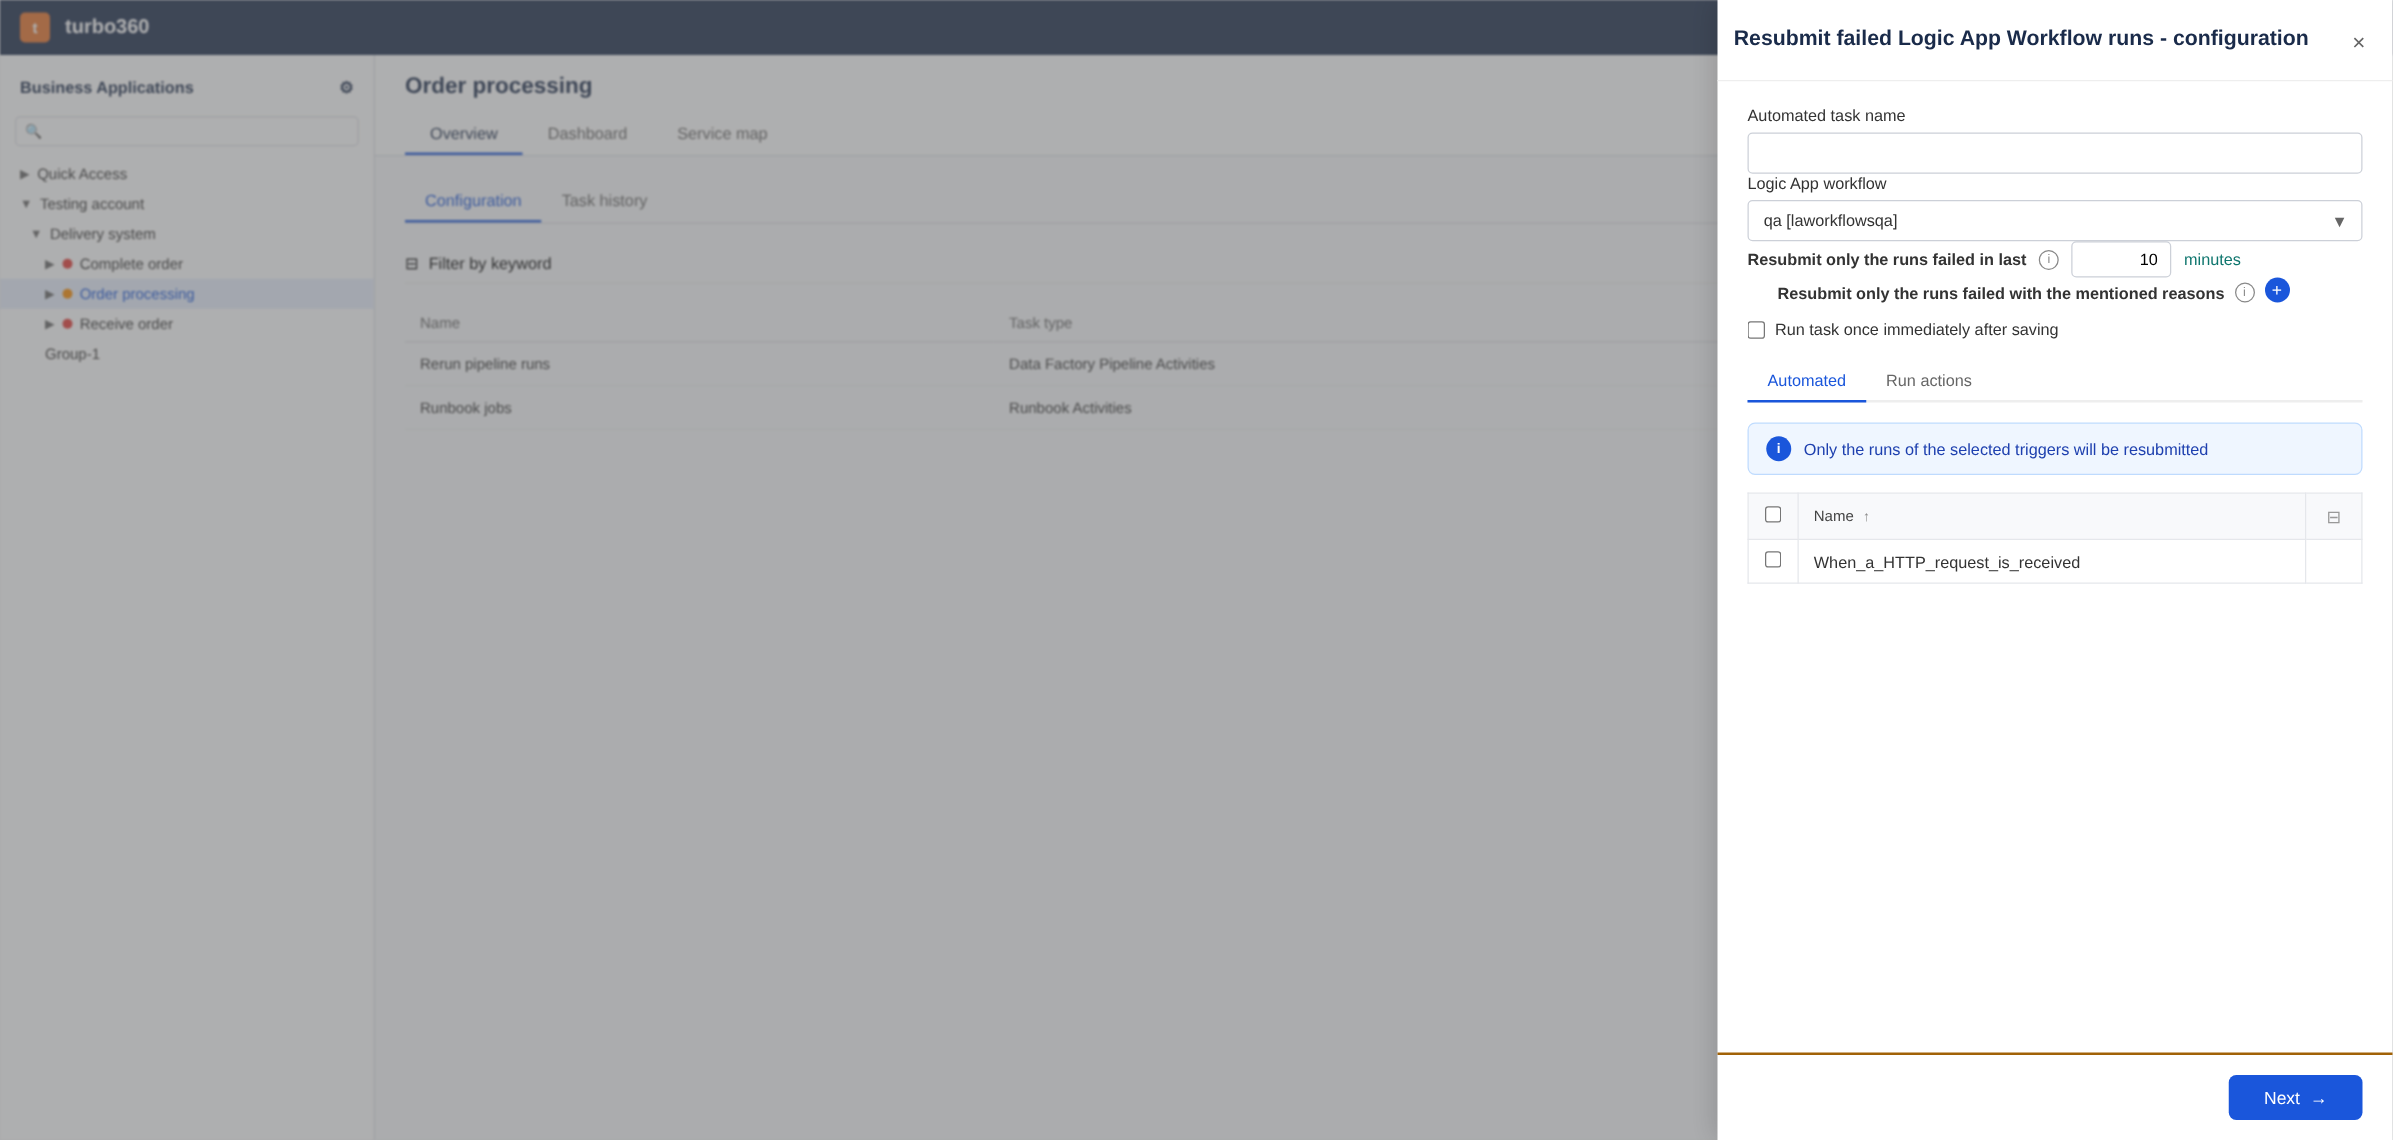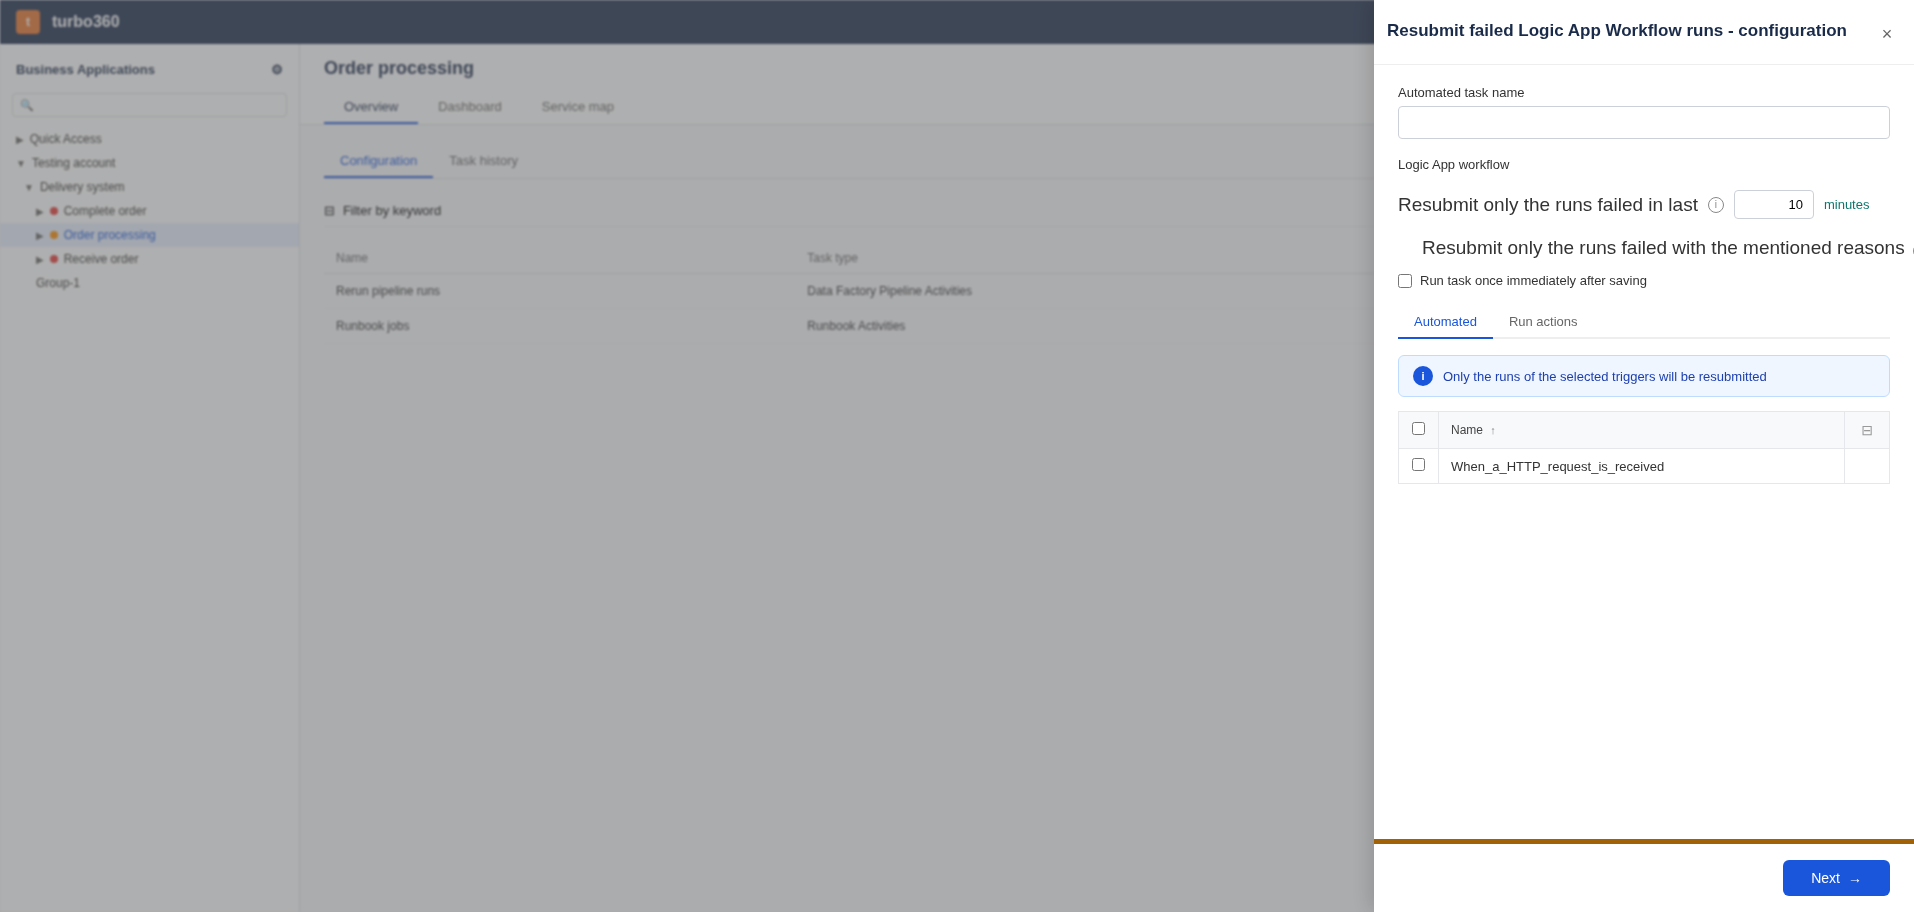"Automated task name" .form-group { margin-bottom: 18px -> none }
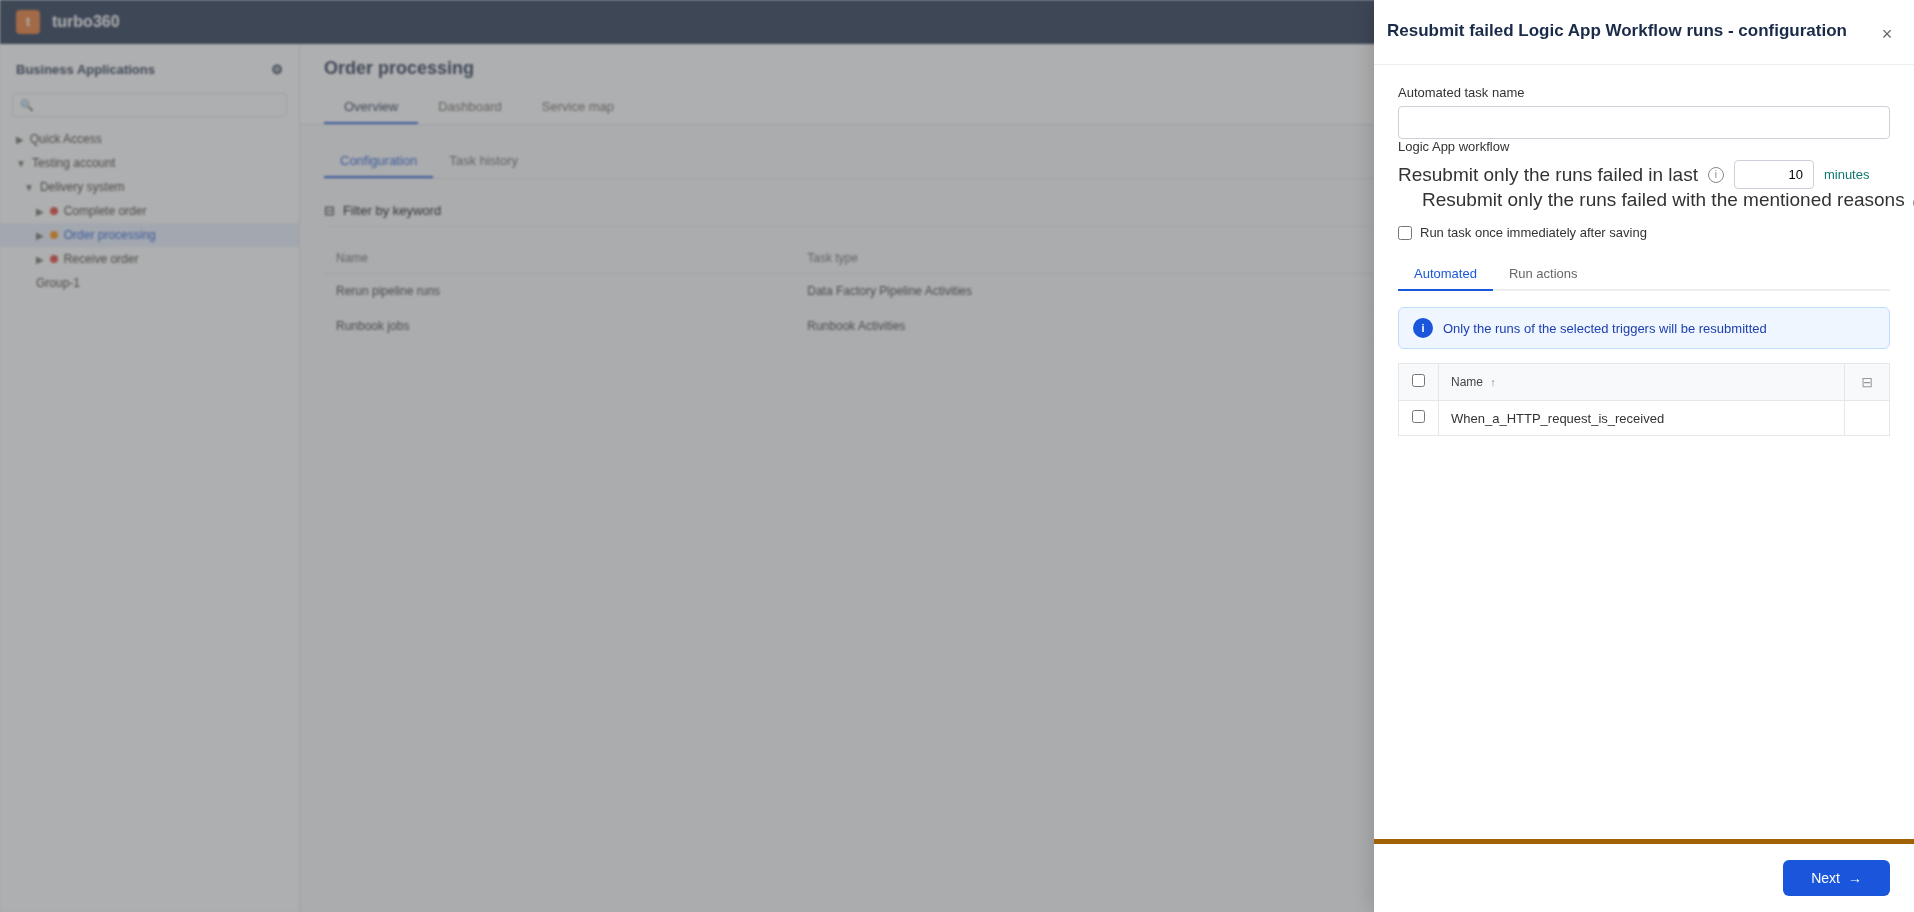"qa [laworkflowsqa]" div.form-select-wrapper { html: none -> <div> <select> <option>qa [laworkflowsqa]</option> </select> <span>▼</span> </div> }
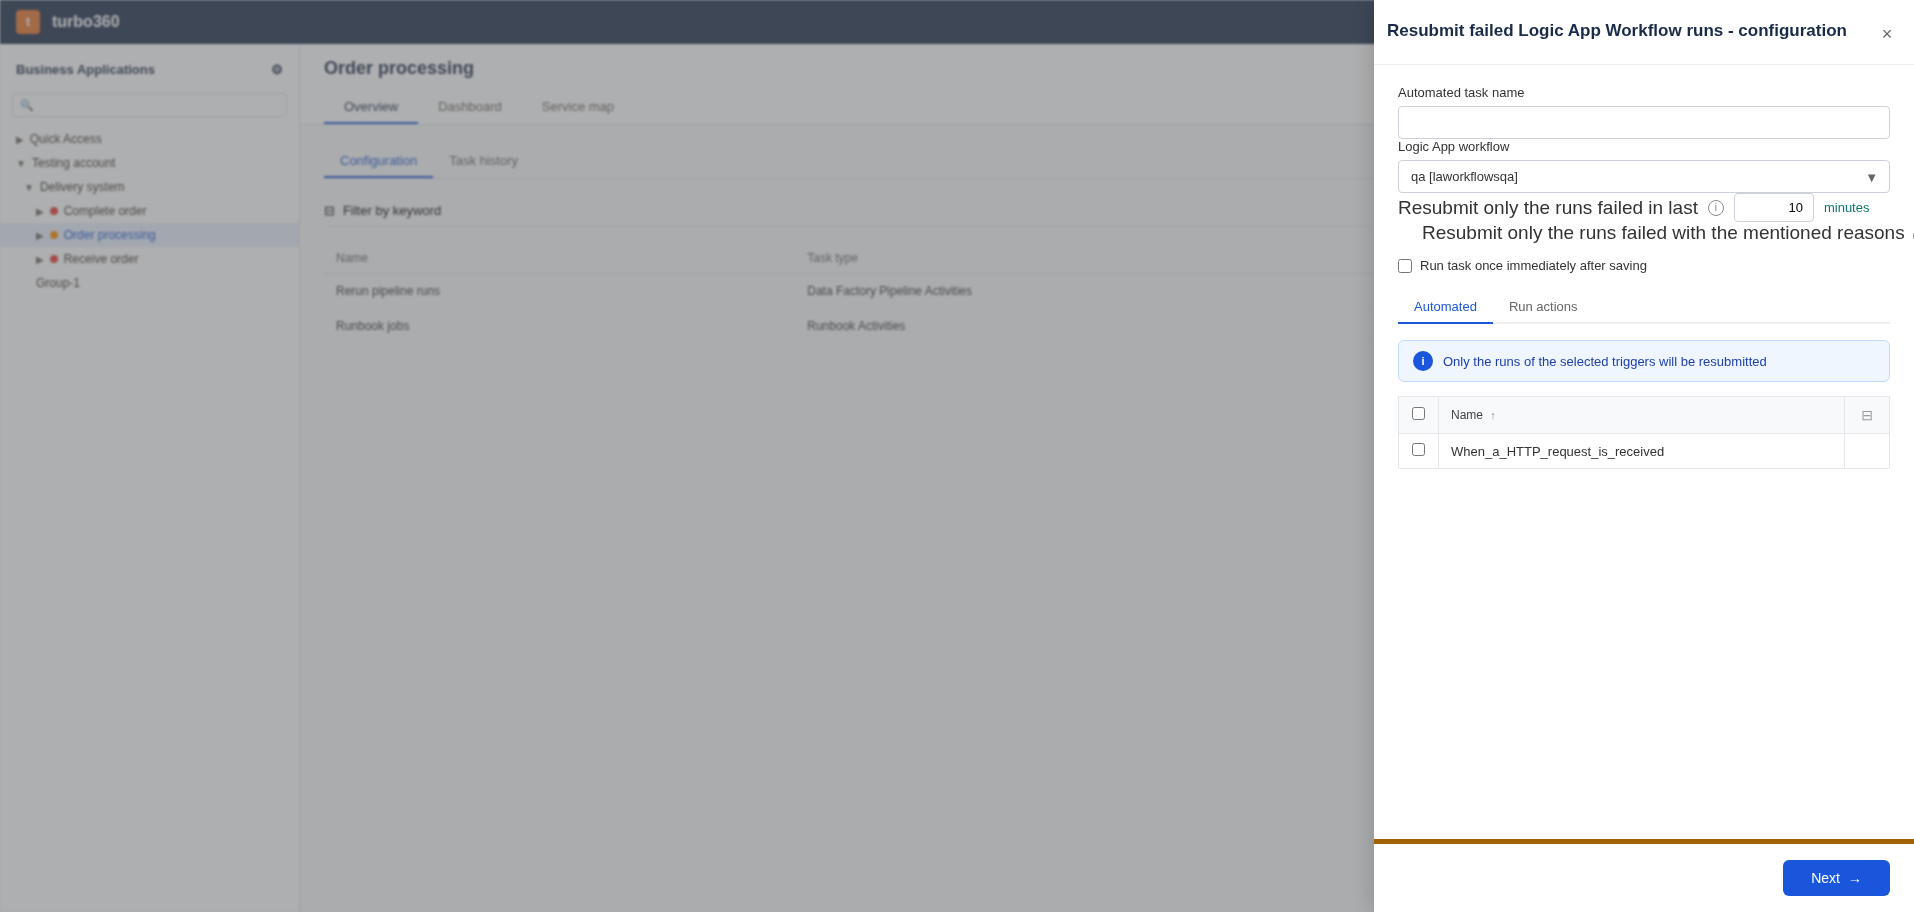"Resubmit only the runs failed" .inline-label { font-size: 19px -> 13px; font-weight: 400 -> 700 }
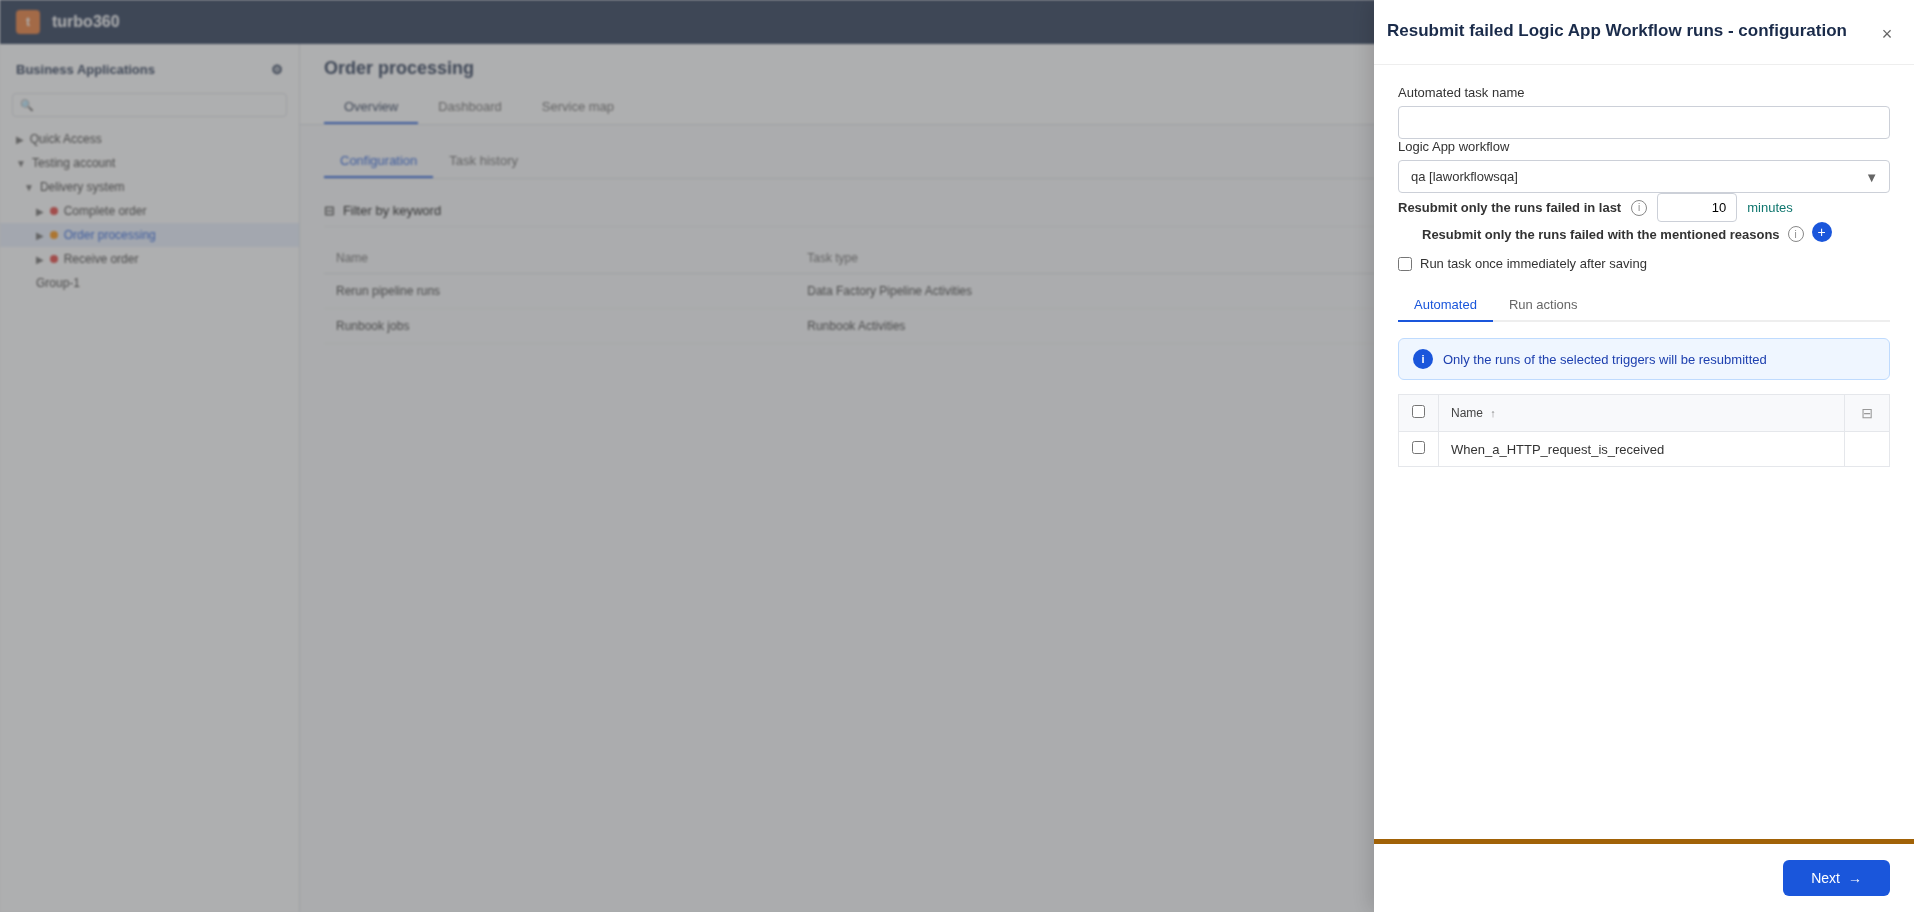"Next" .modal-footer { border-top: 5px solid #a16207 -> 2px solid #a16207 }
